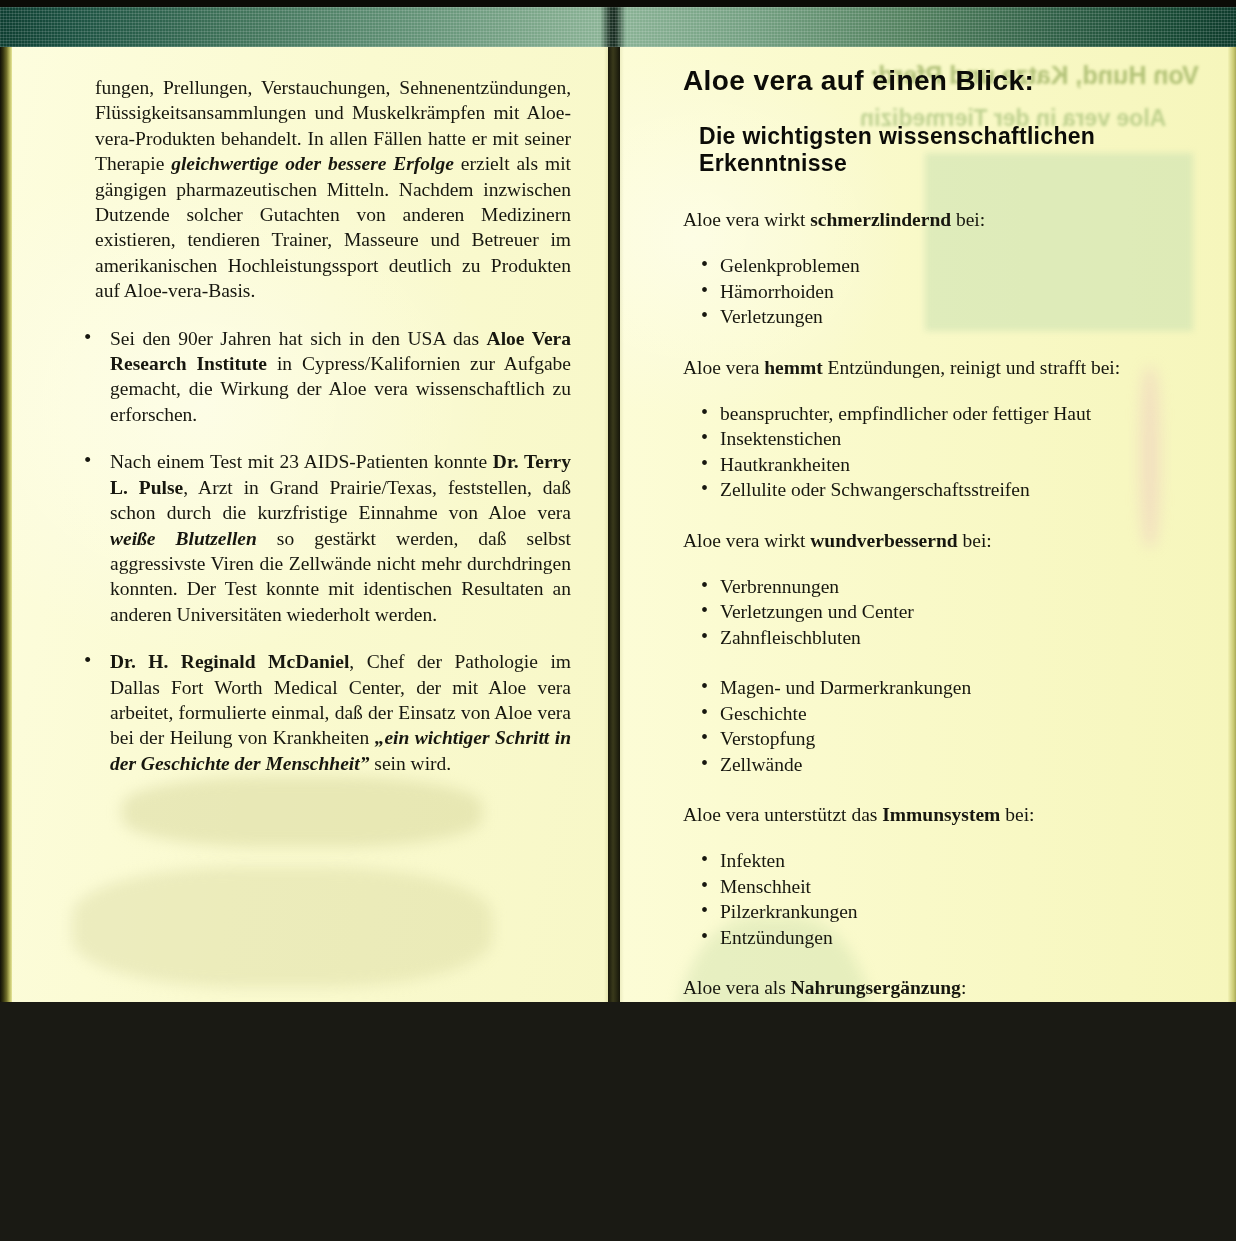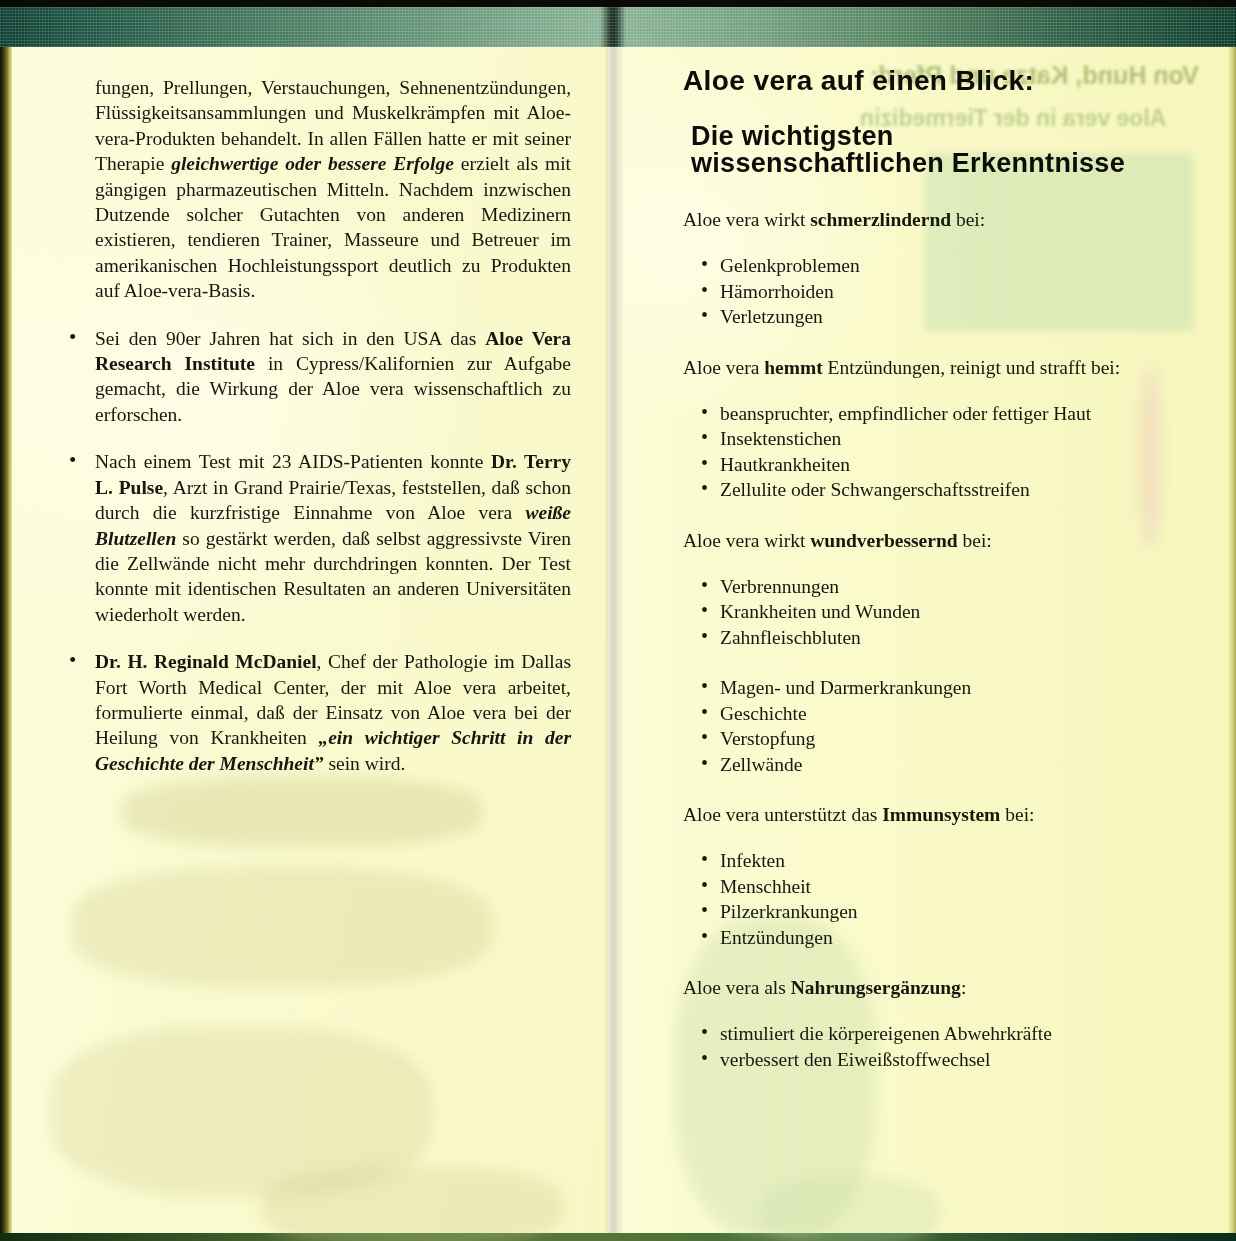"fungen, Prellungen, Verstauchungen," .scan { background: #ffffff -> #000000; height: 1241px -> 1002px }
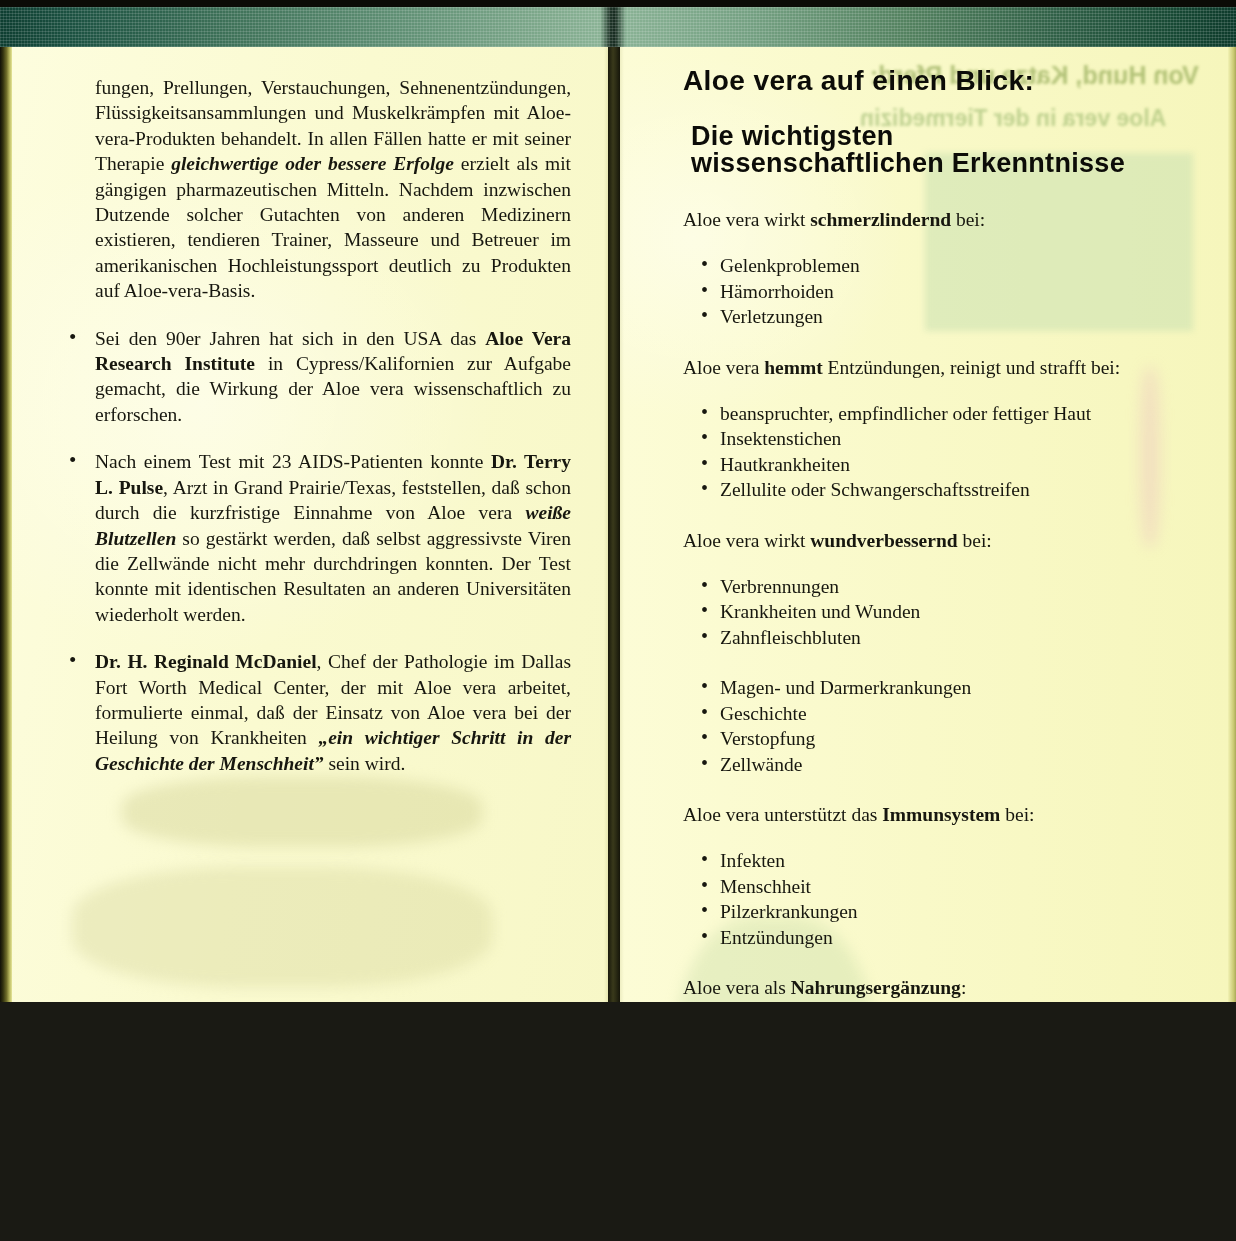"Die wichtigsten wissenschaftlichen" .rp-subtitle { font-size: 27px -> 23px; margin: 0 0 30px 8px -> 0 0 30px 16px }
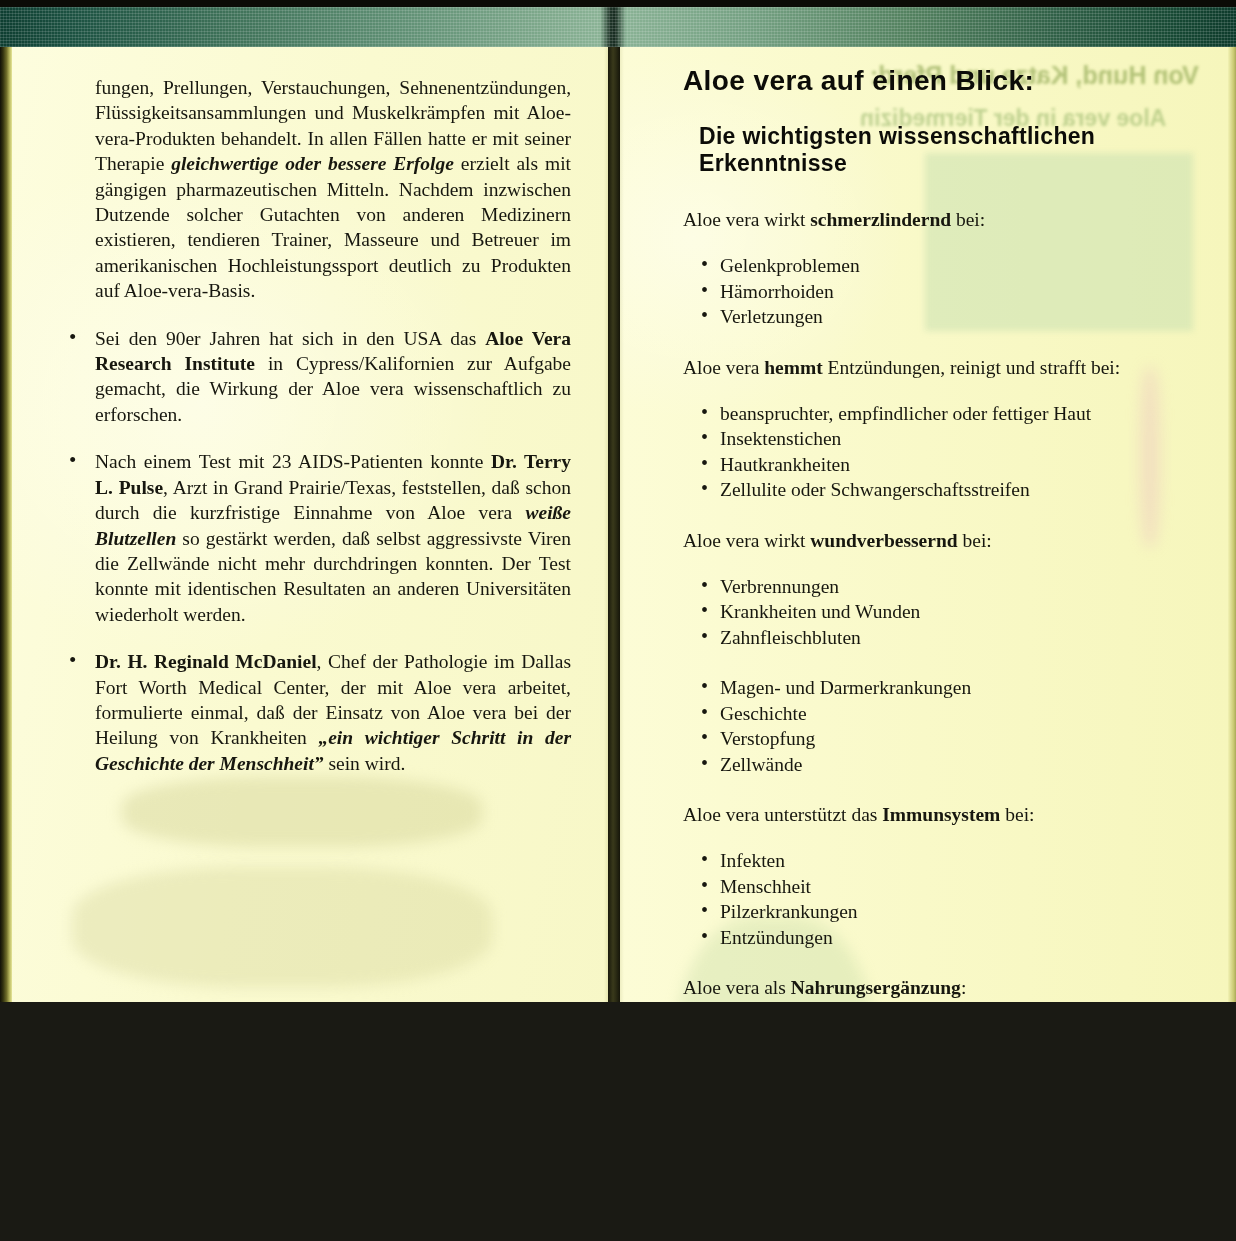"Sei den 90er Jahren hat" .lp-text p.bullet { margin: 22px 0 0 0 -> 22px 0 0 15px }
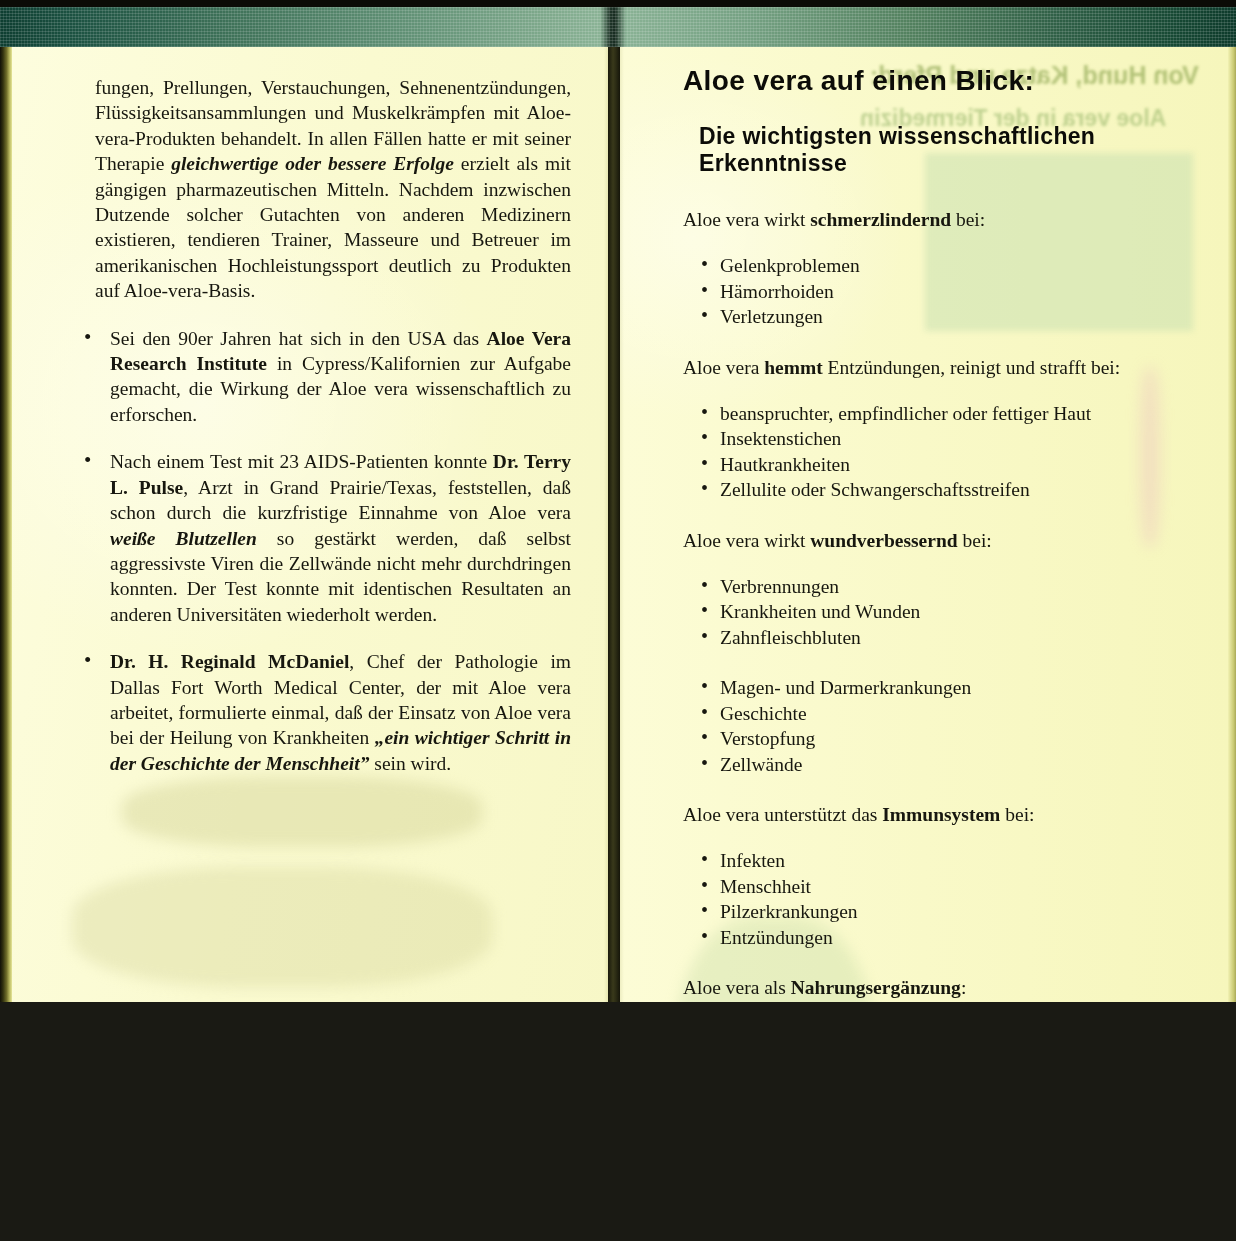"Krankheiten und Wunden" li { text: Krankheiten und Wunden -> Verletzungen und Center }
